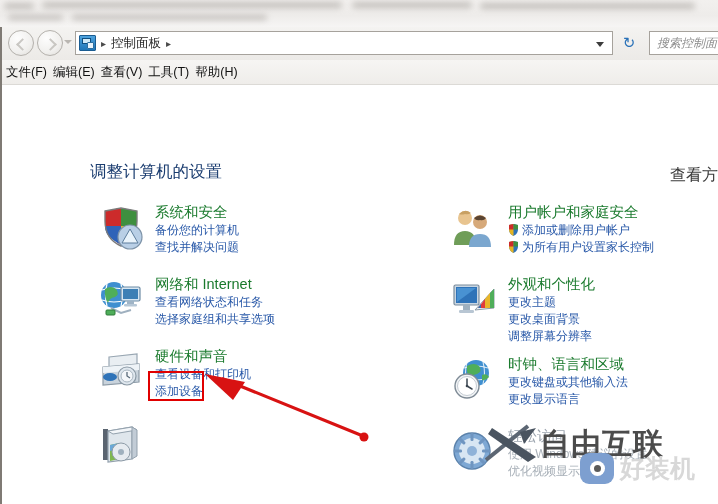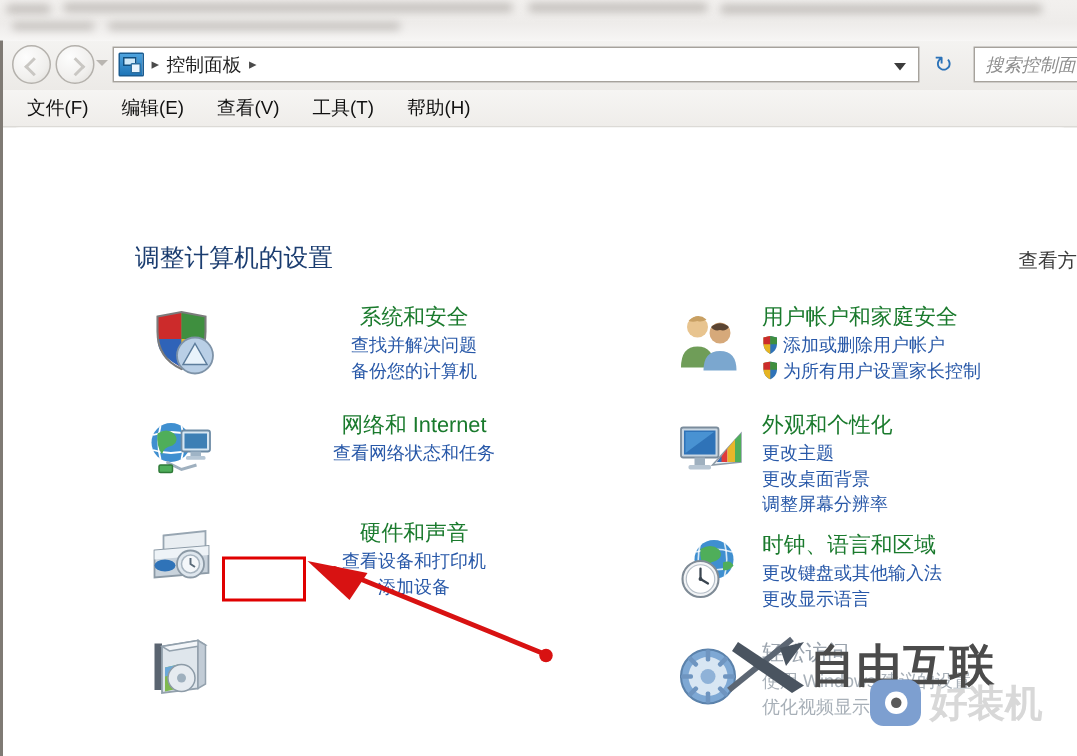"文件(F)" .menubar { gap: 22px -> 6px; padding-left: 16px -> 4px }
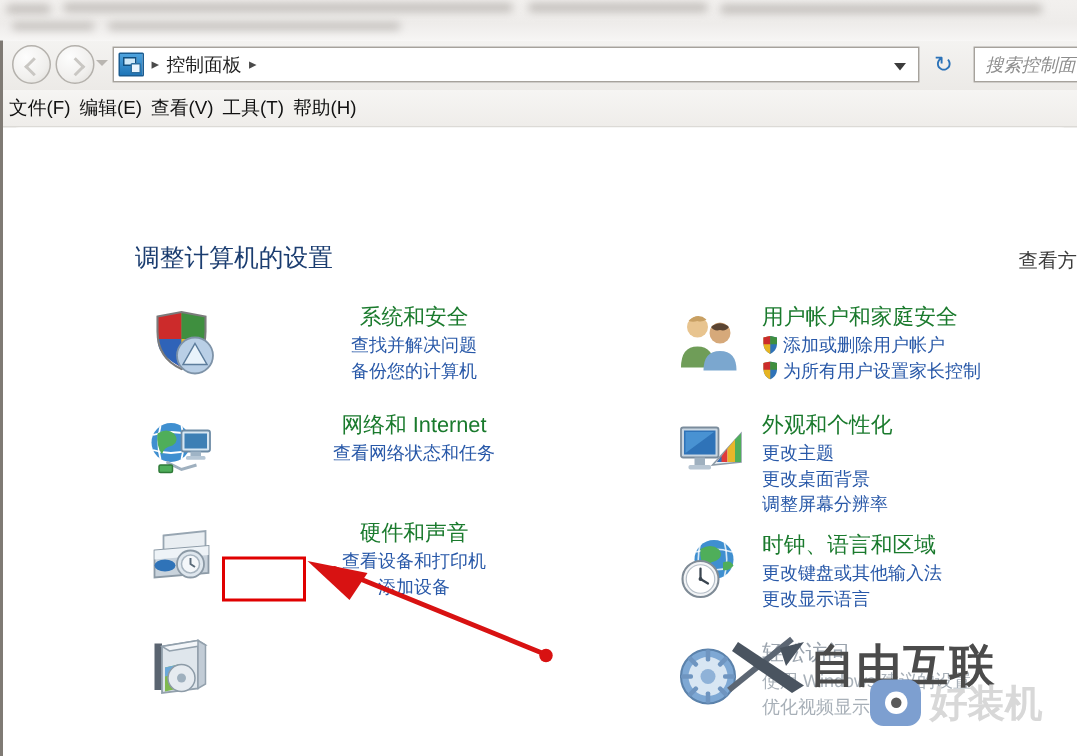"查看方" .viewby { font-size: 13px -> 16px }
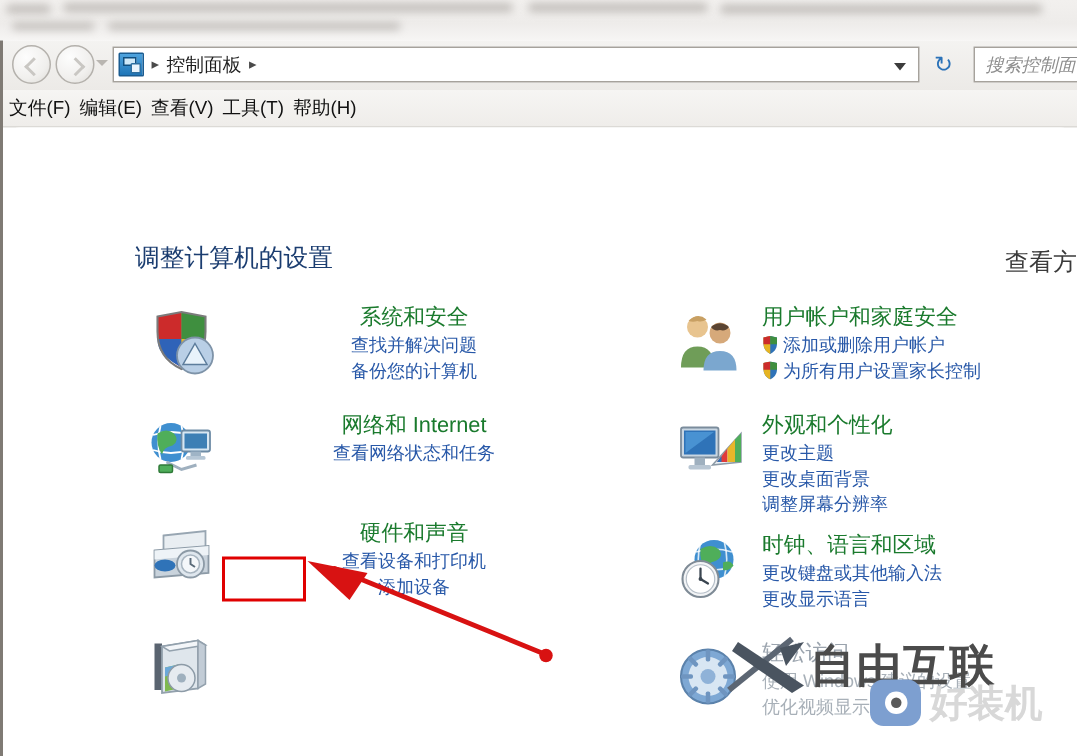"系统和安全" .col-left { text-align: center -> none }
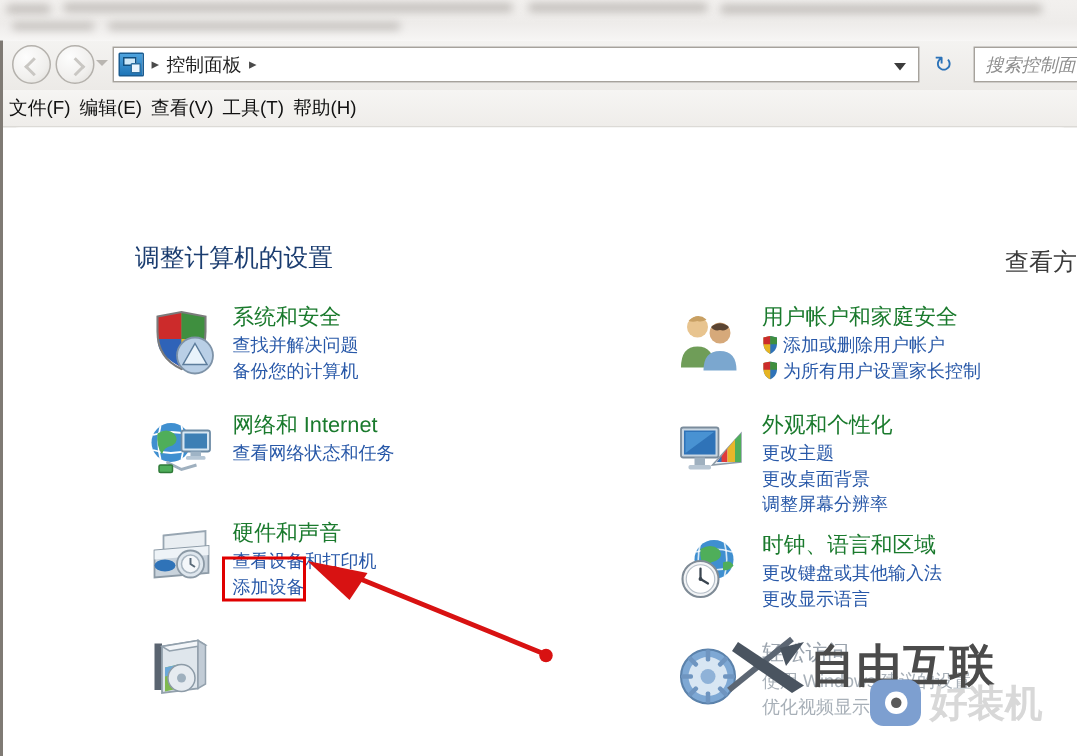"查找并解决问题" div.cat-link { order: before "备份您的计算机" -> after "备份您的计算机" }
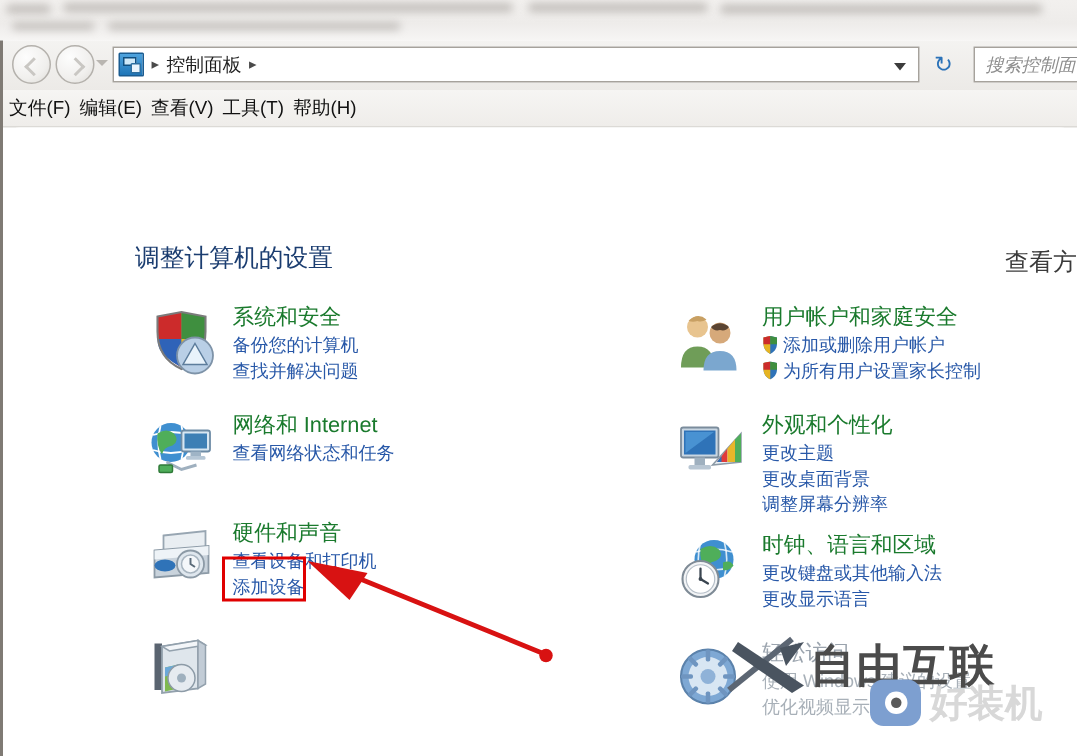"选择家庭组和共享选项" div.cat-link { html: none -> <div>选择家庭组和共享选项</div> }
